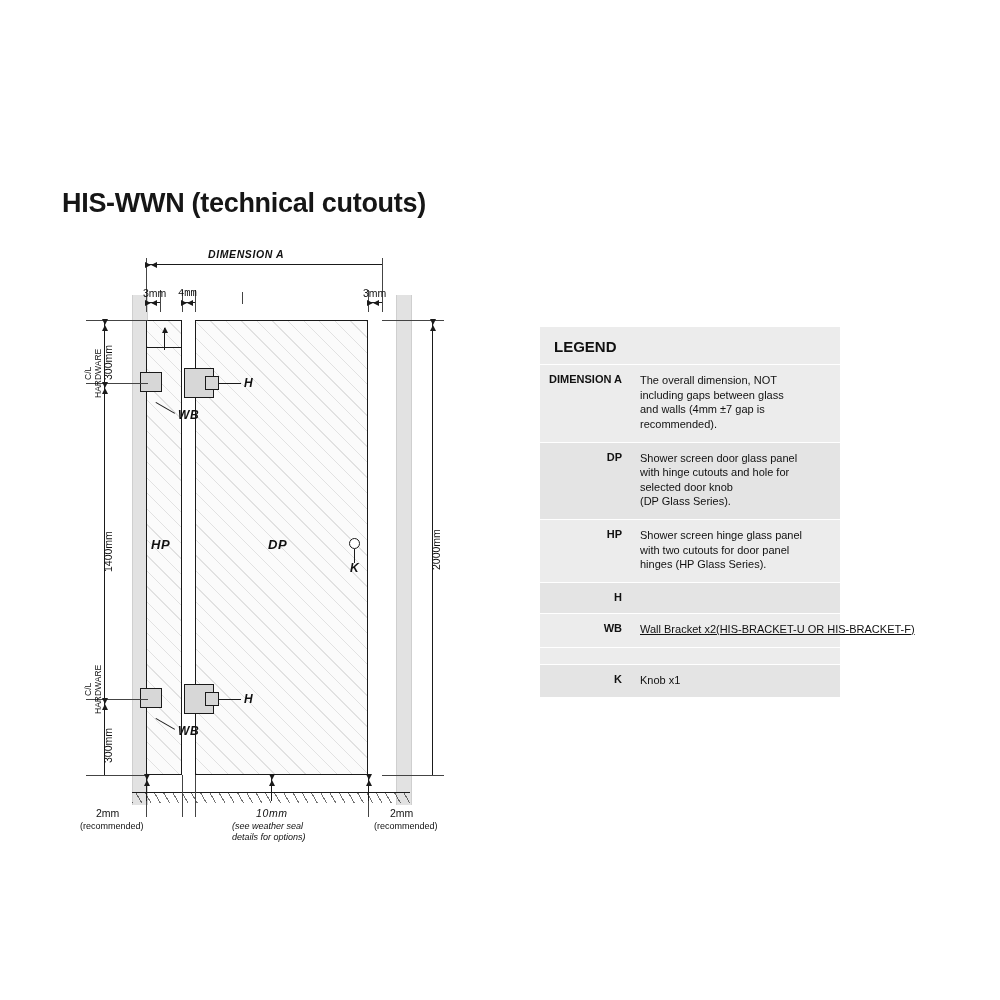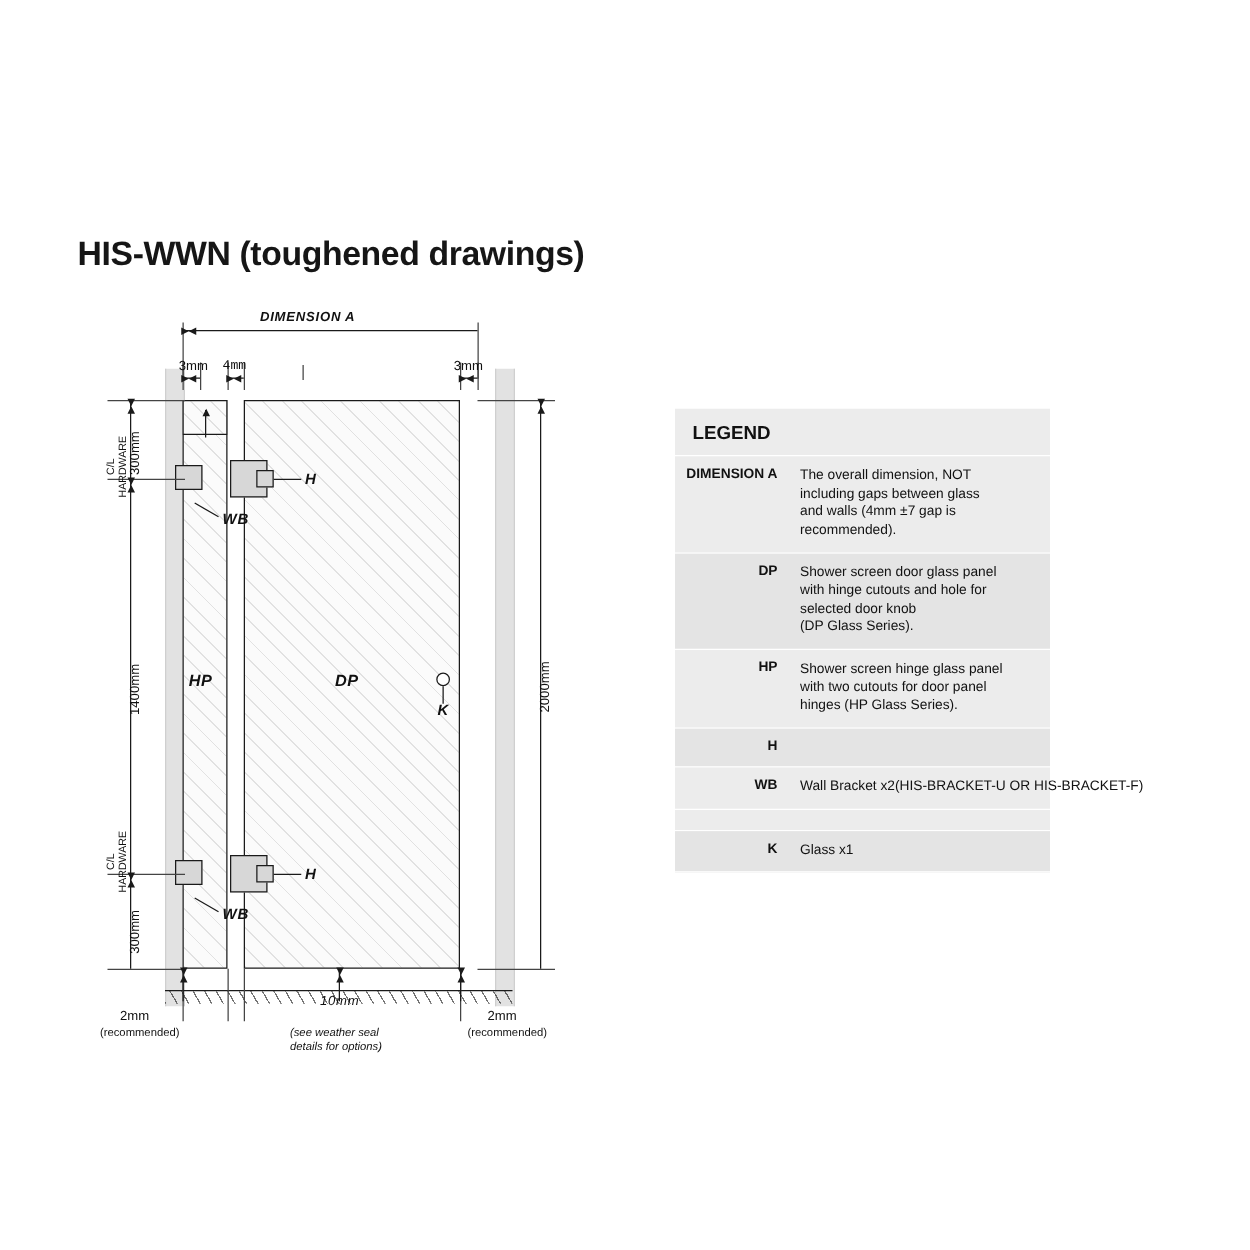"HIS-WWN (toughened drawings)" div { text: toughened drawings -> technical cutouts }
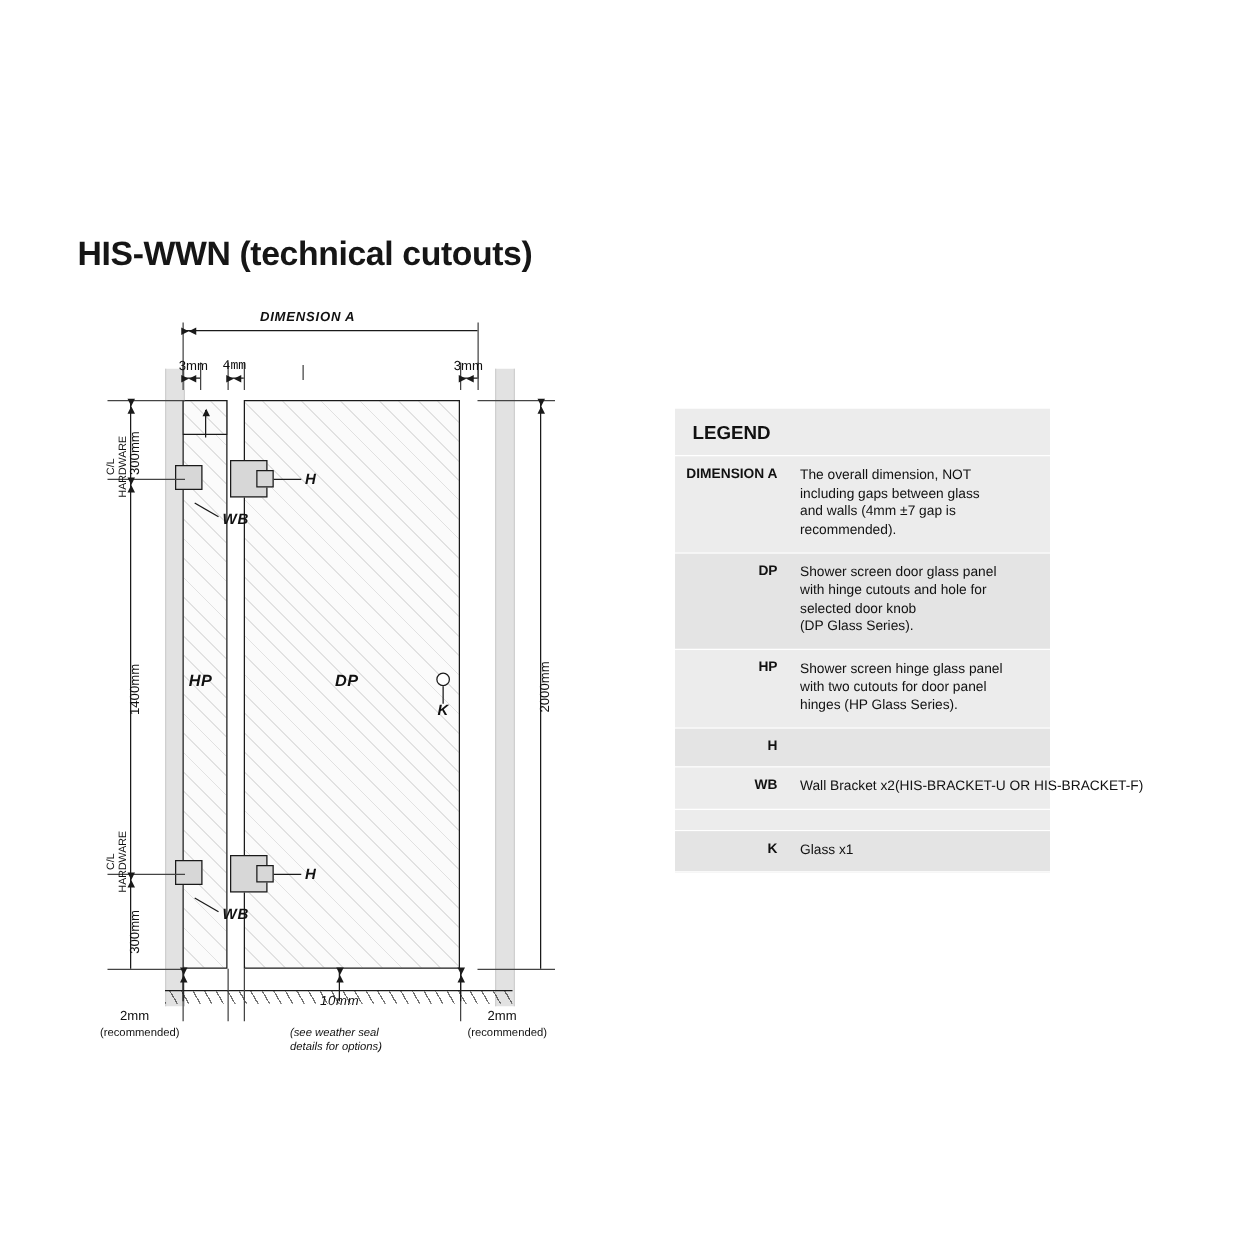"Wall Bracket x2(HIS-BRACKET-U OR" .legend-val.wide { text-decoration: none -> underline }
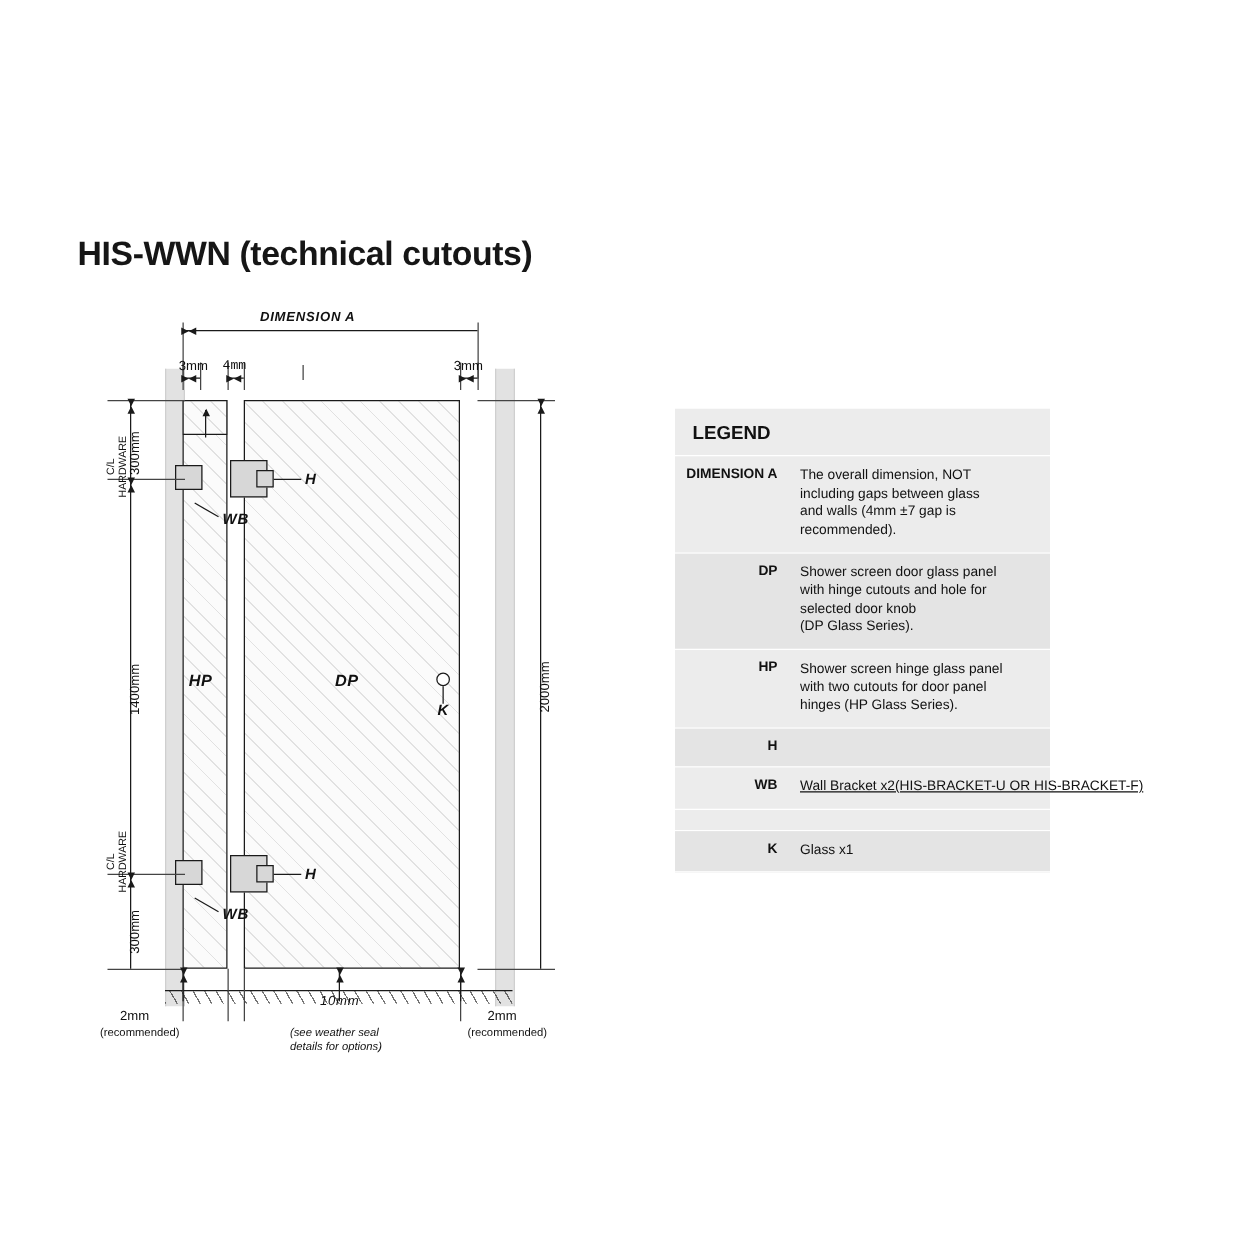"Glass x1" div.legend-val { text: Glass -> Knob }
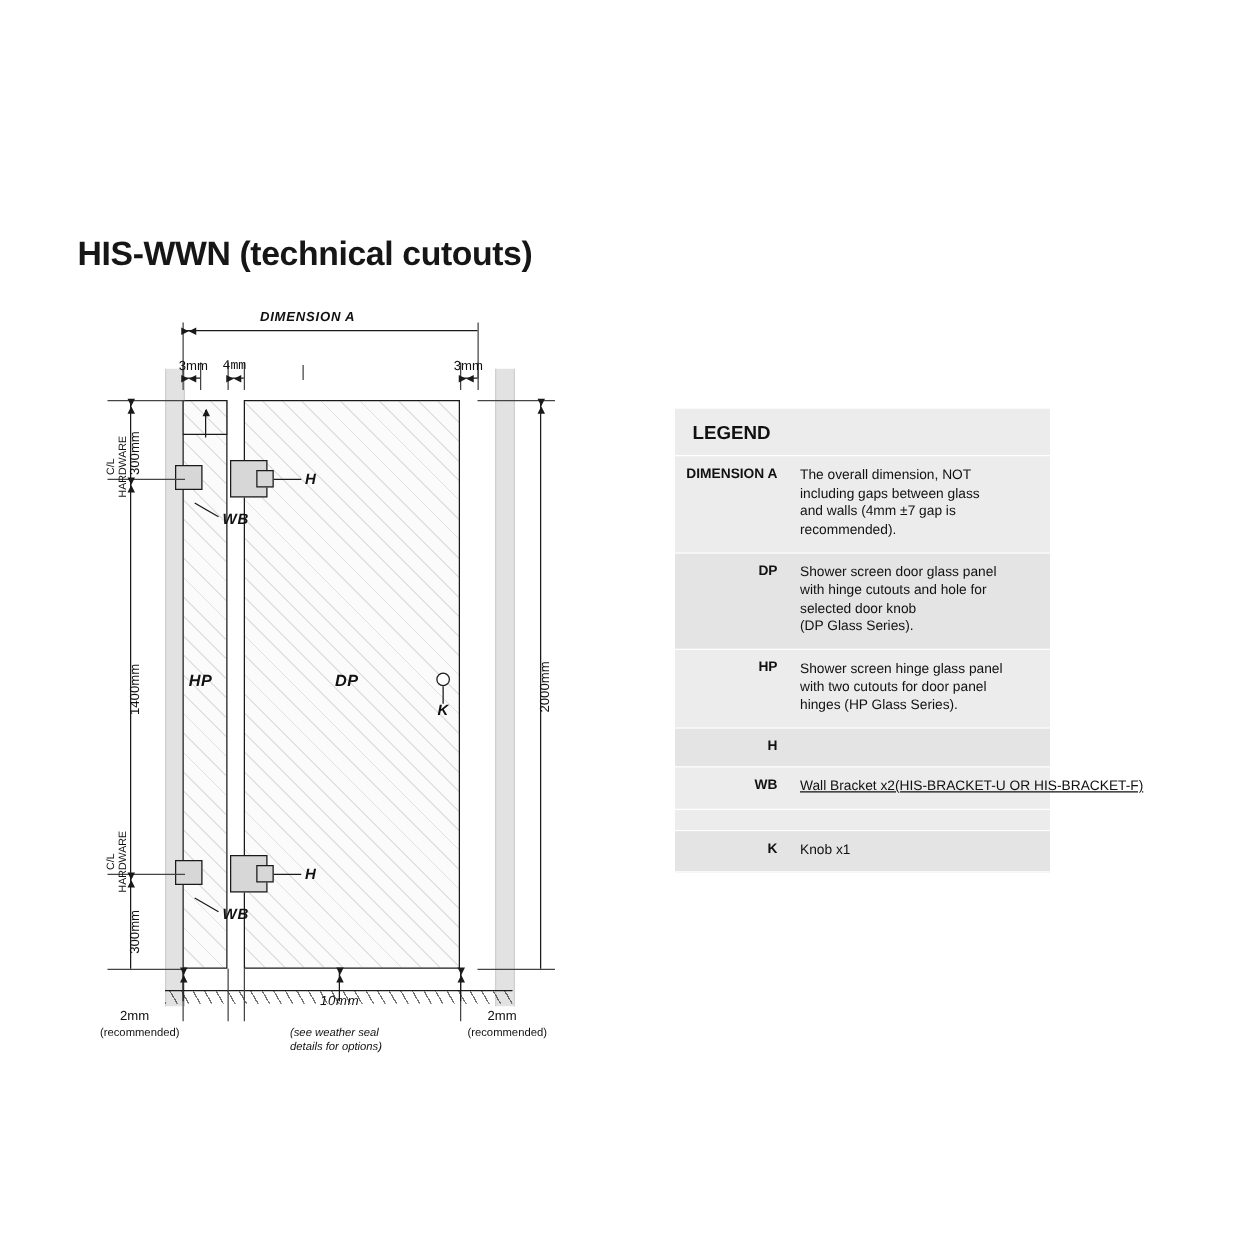"10mm" div.lbl { top: 545px -> 557px }
